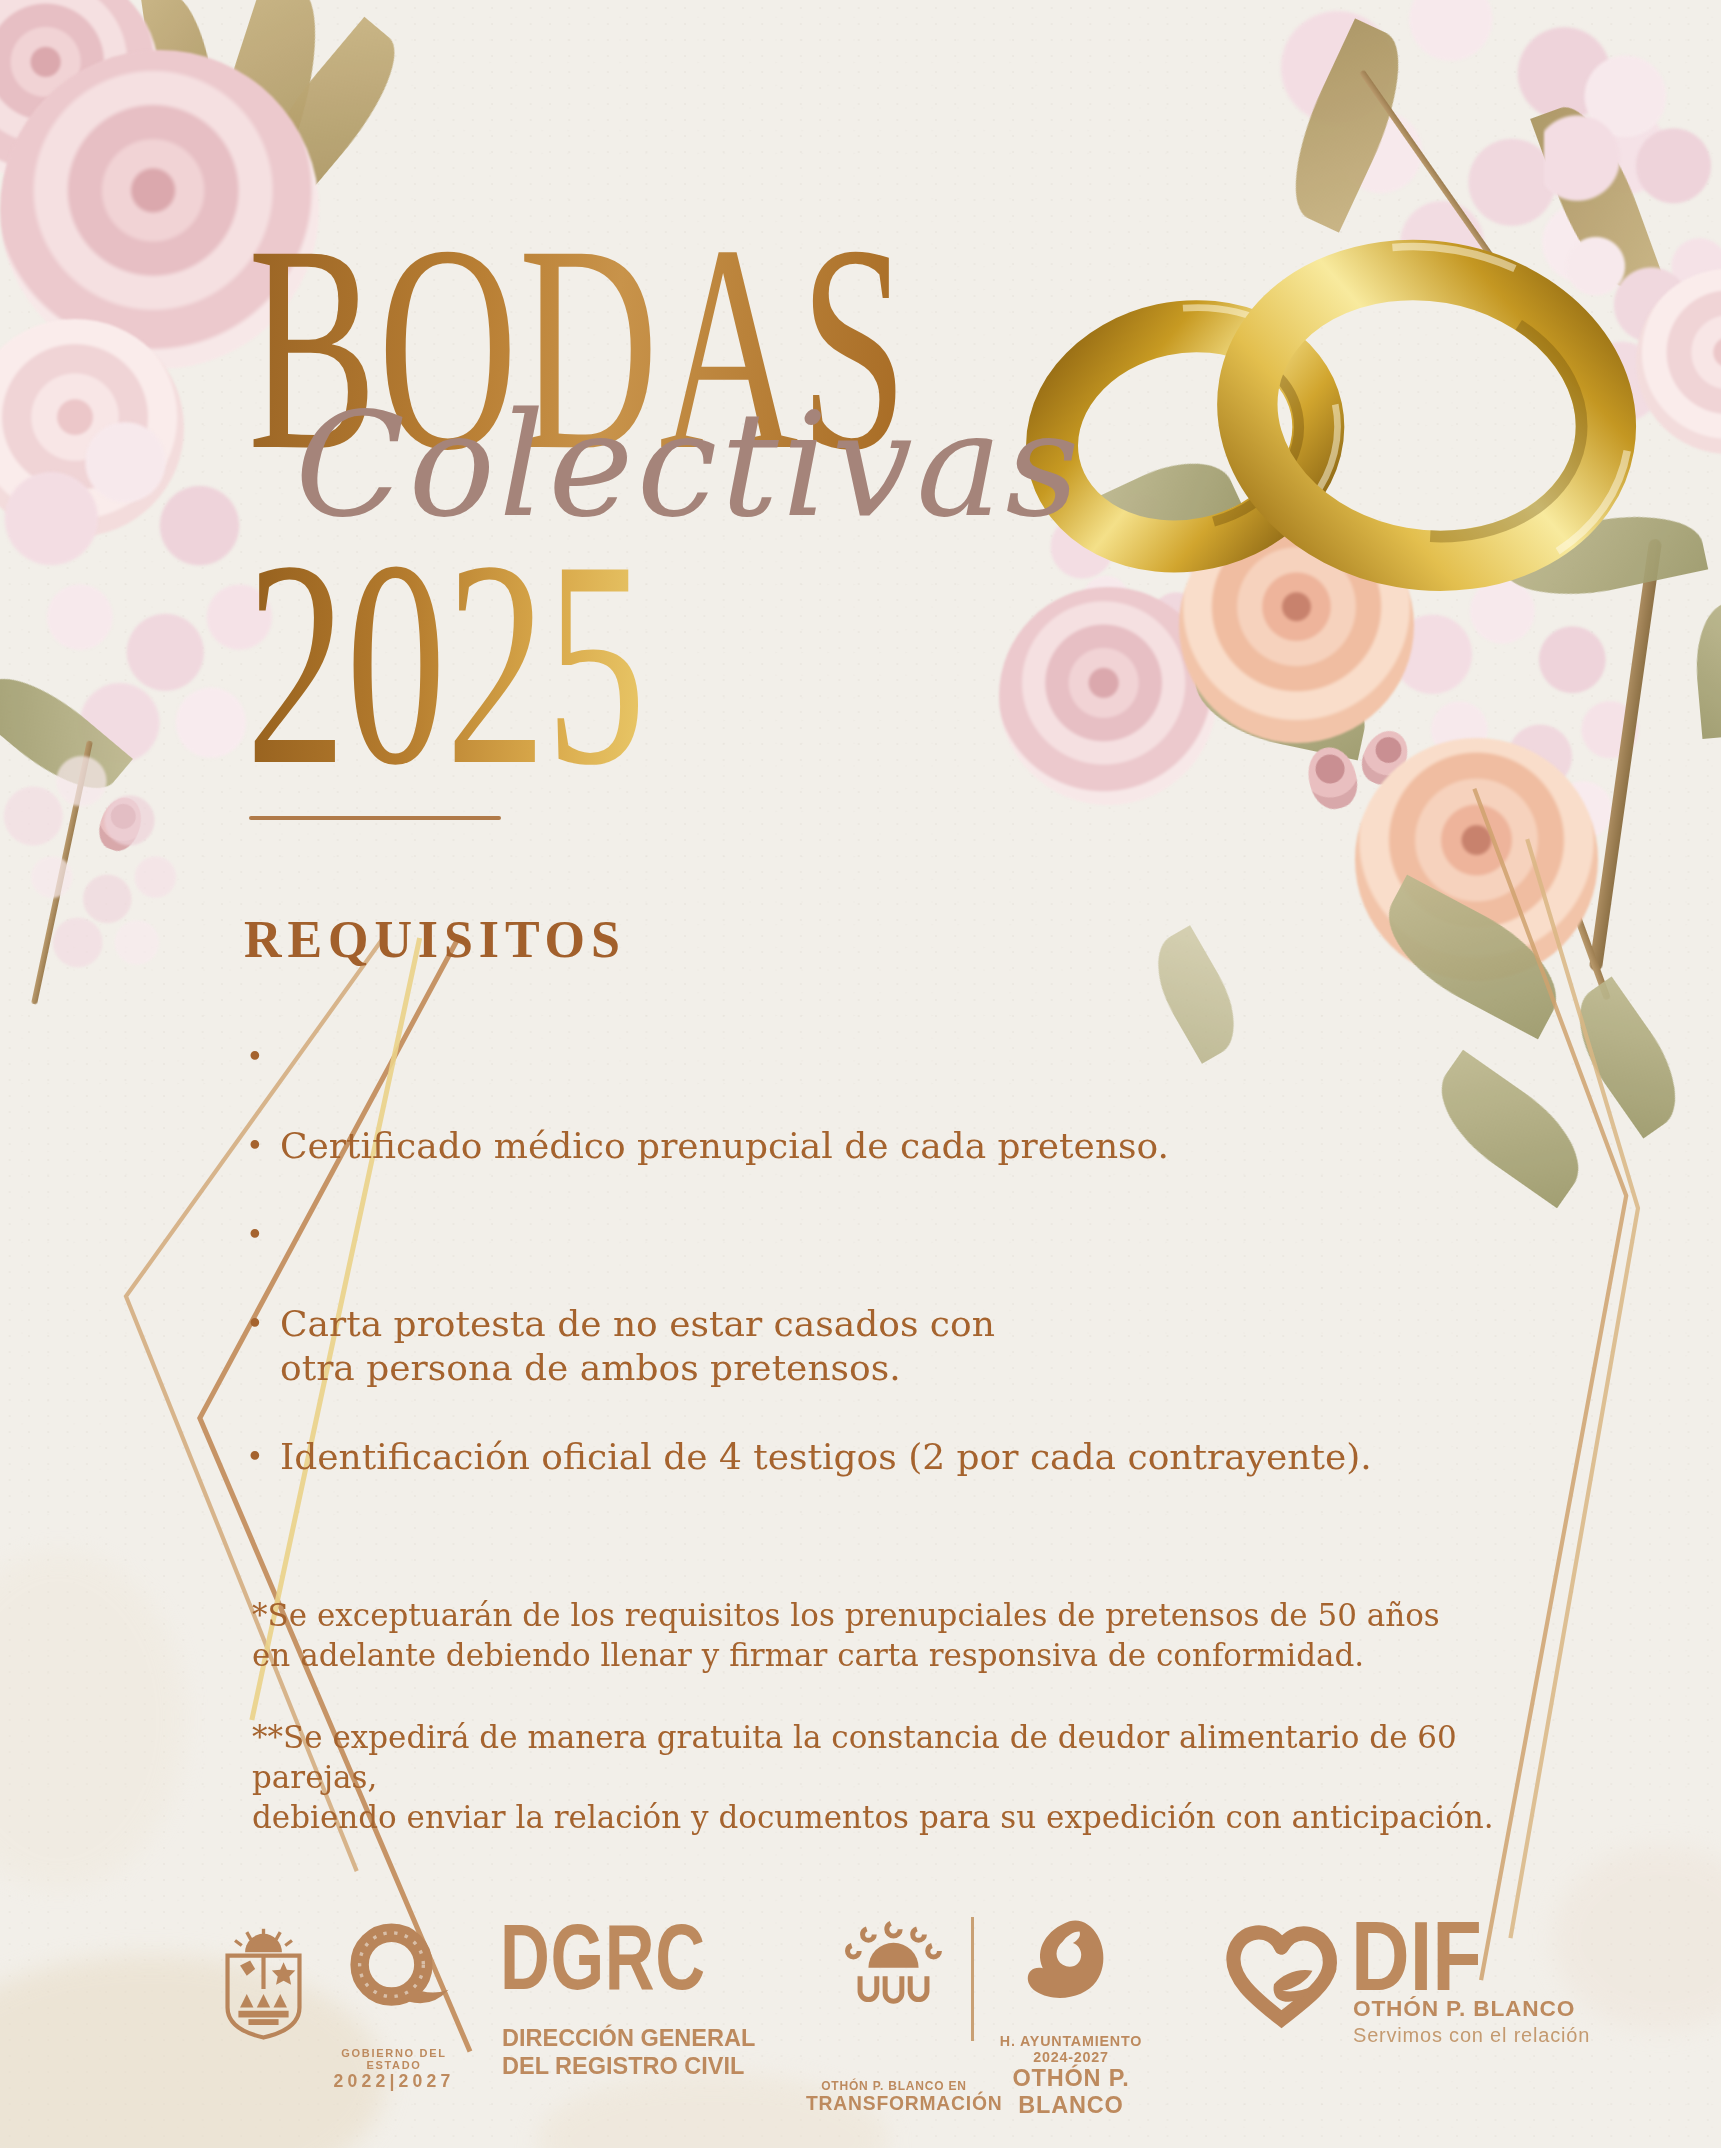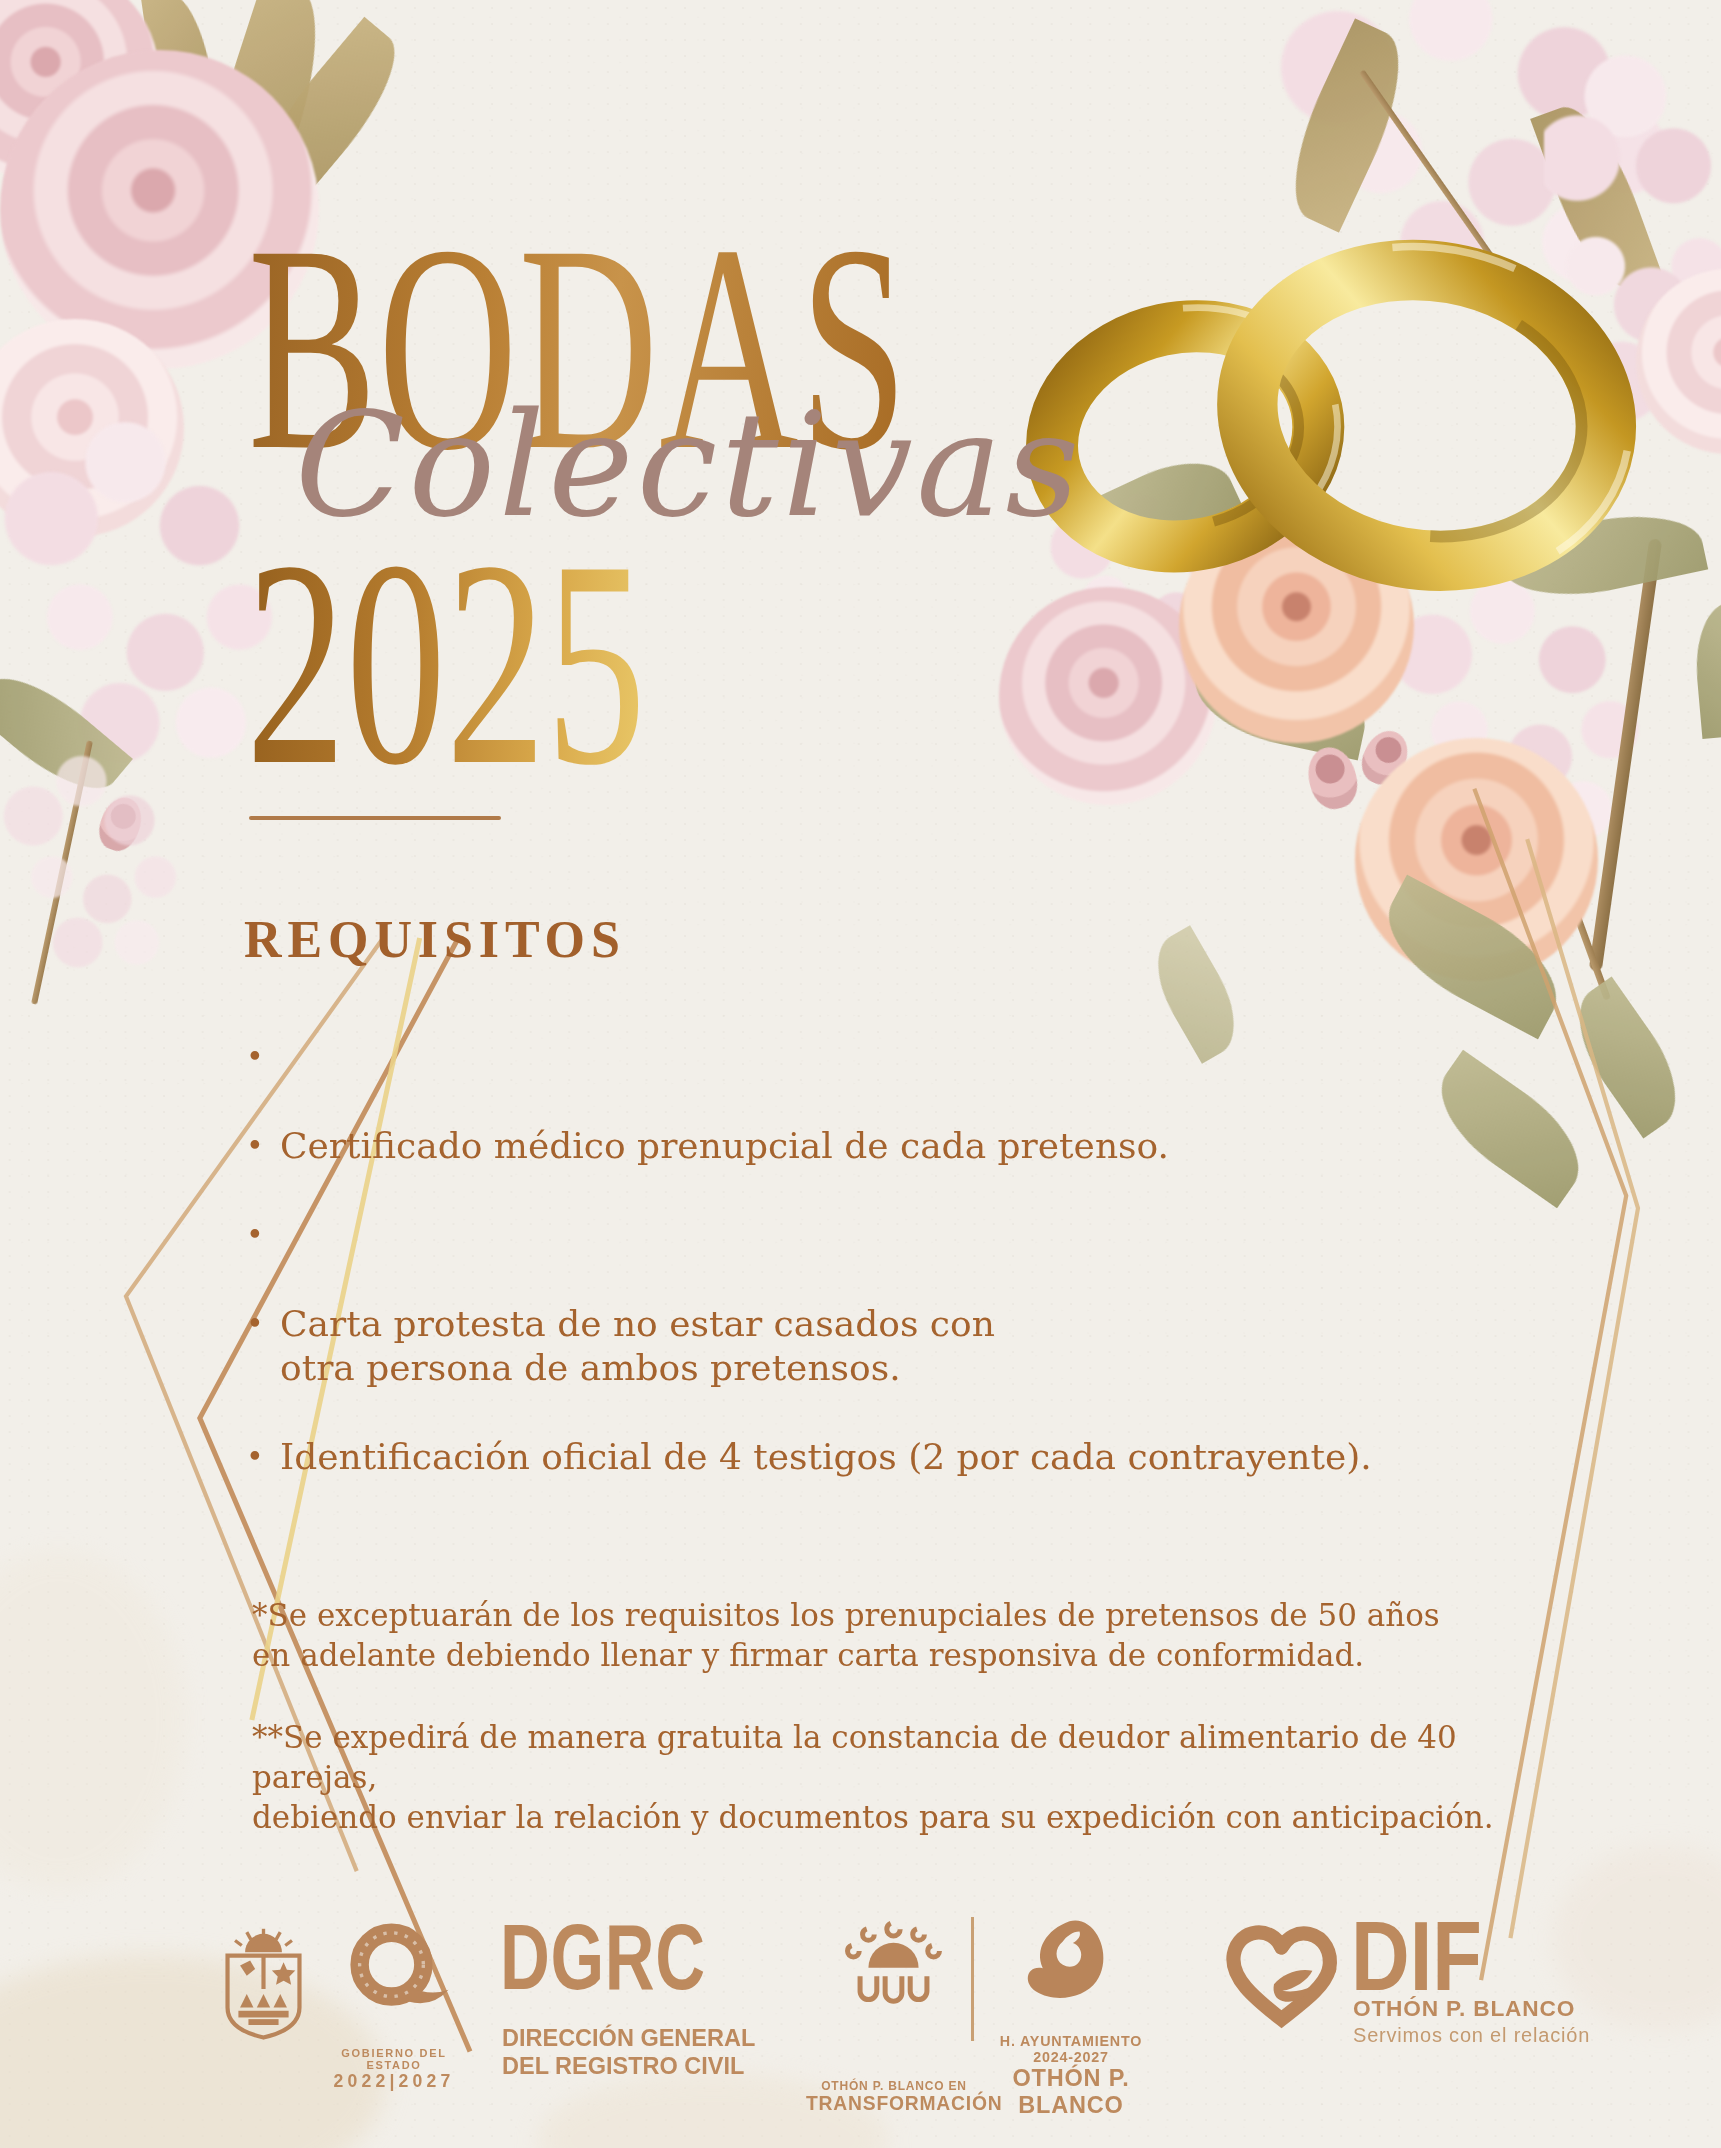"**Se expedirá de manera gratuita" p.fn { text: 40 -> 60 }
